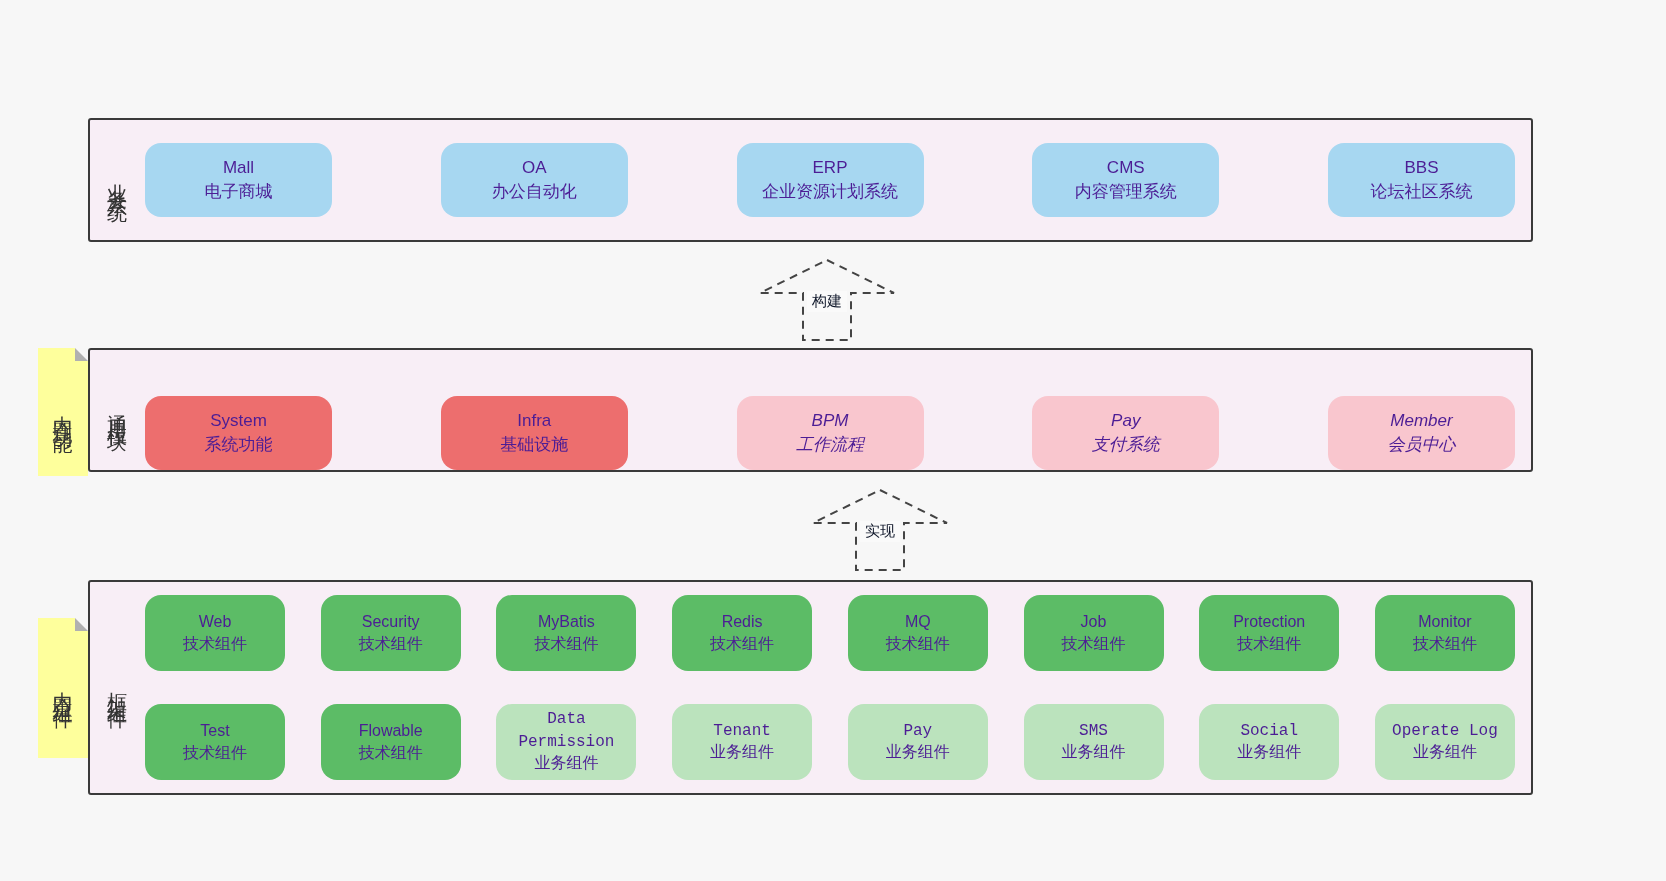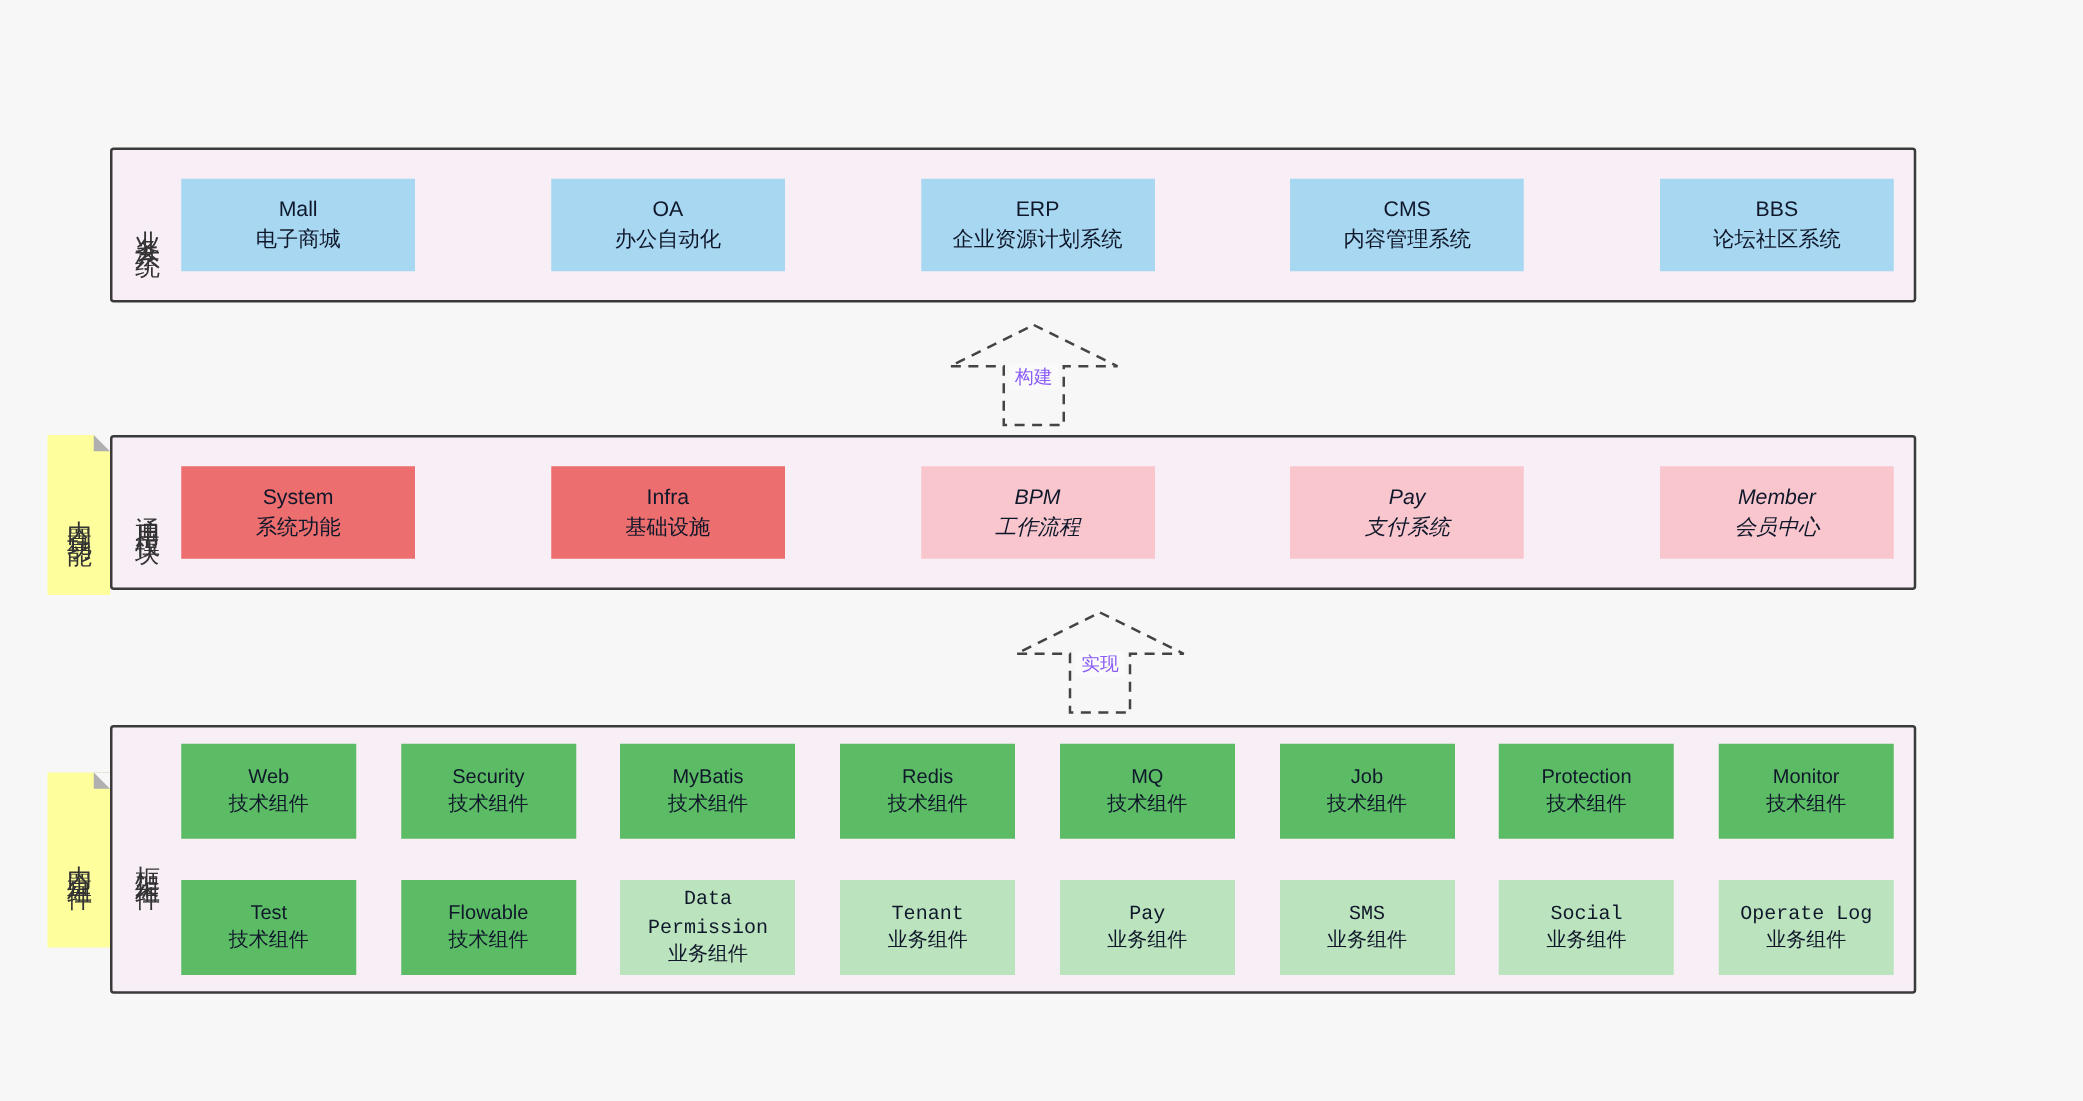"Mall" .box { border-radius: 0 -> 16px; color: #0f172a -> #4c1d95 }
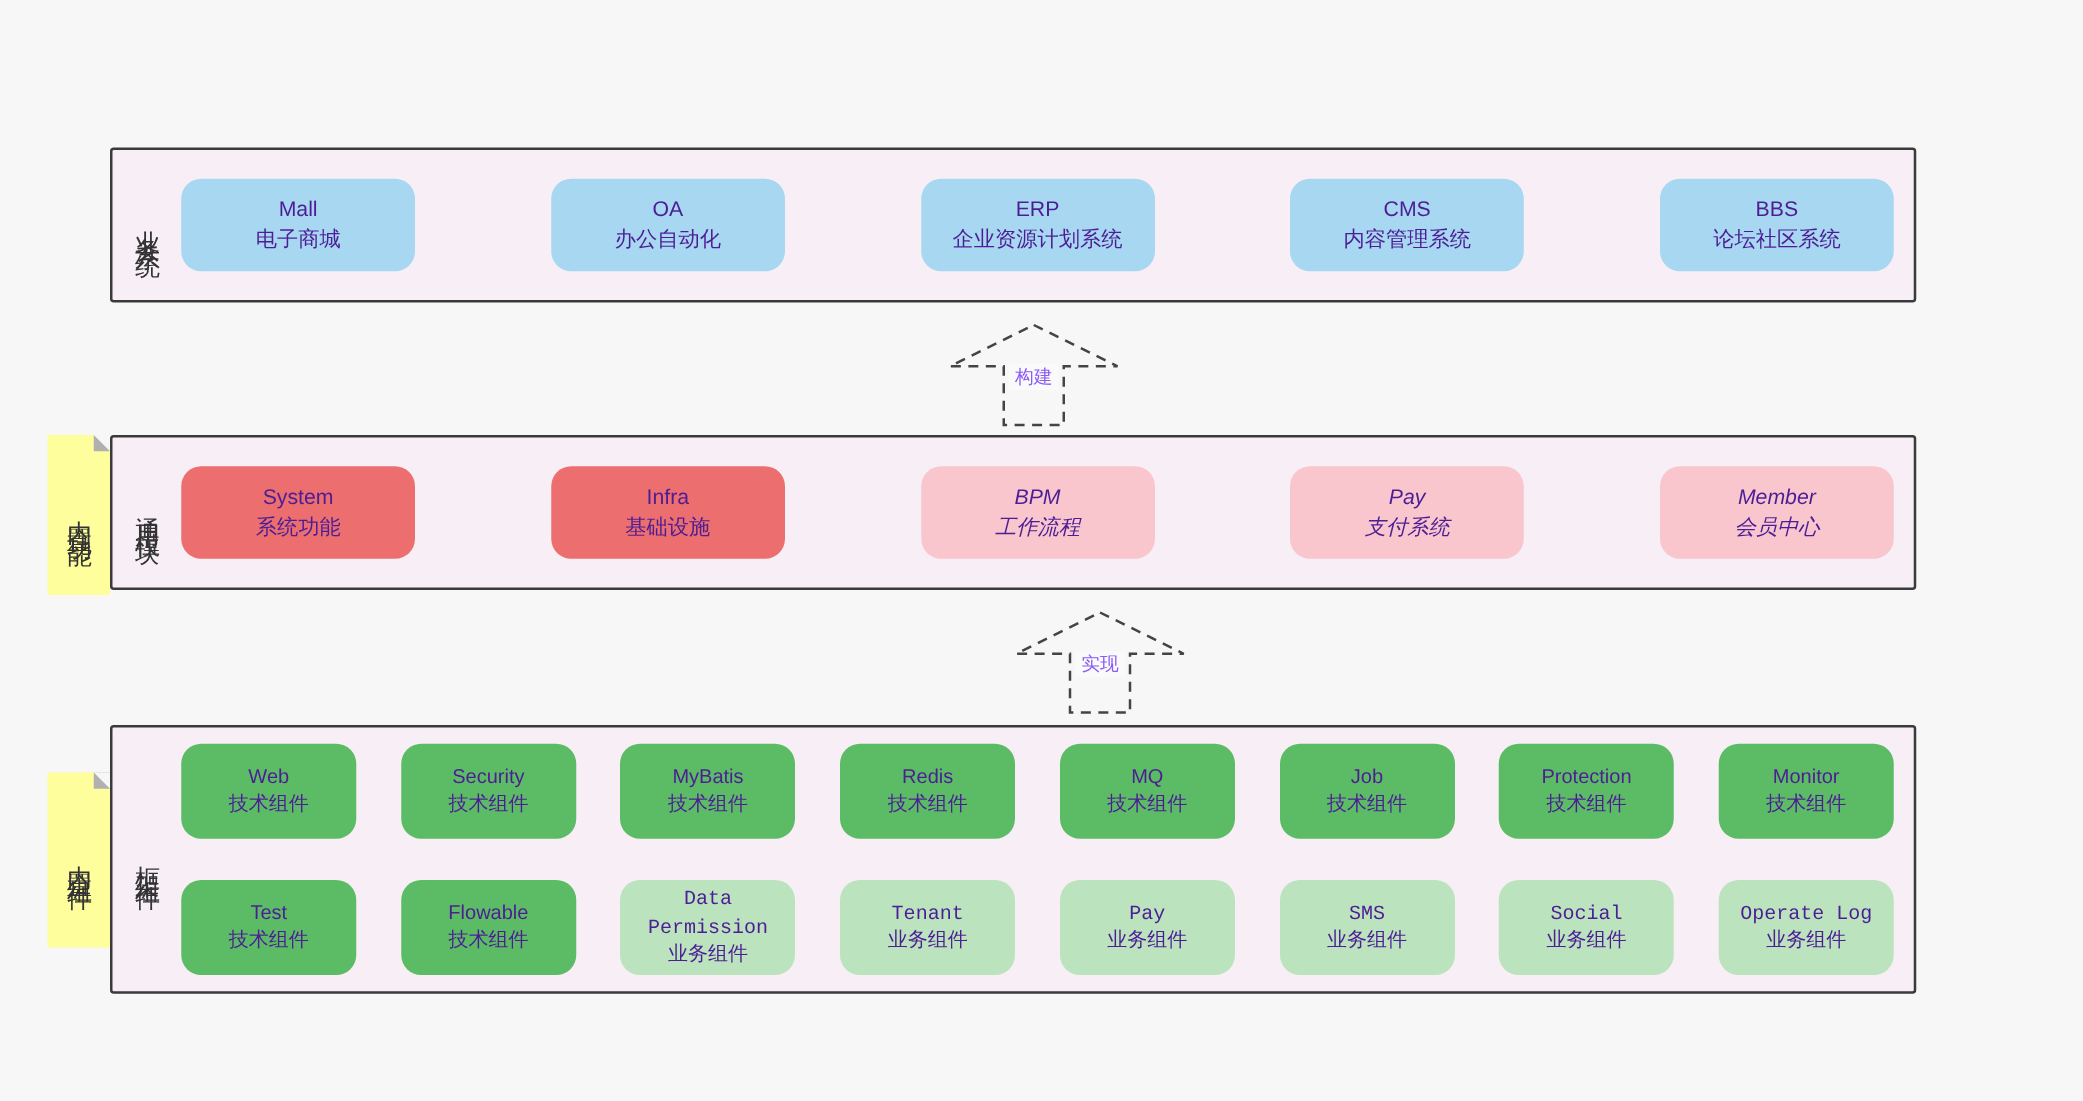"构建" .arrow-label { color: #8b5cf6 -> #0f172a }
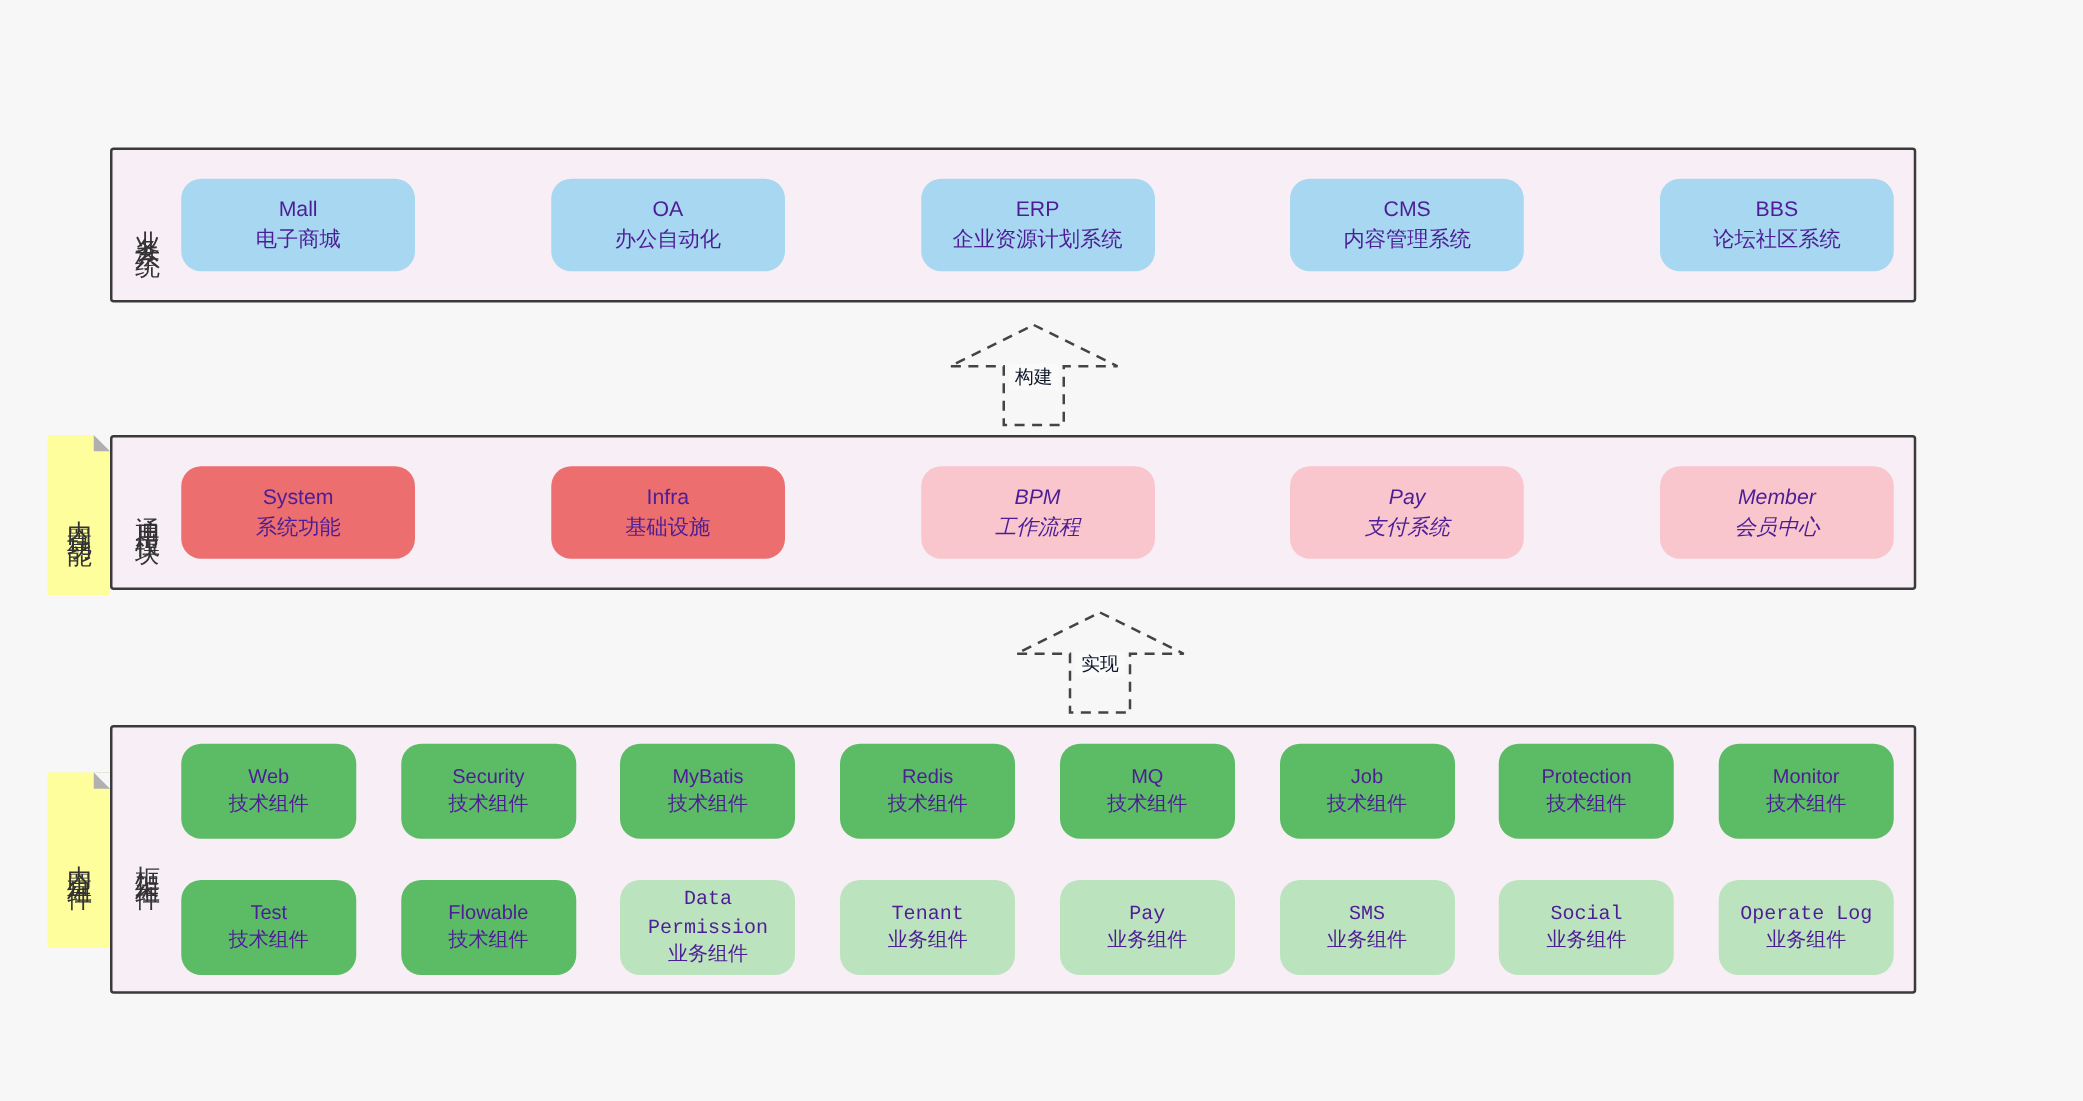"System" #layer-modules { align-items: none -> flex-end }
